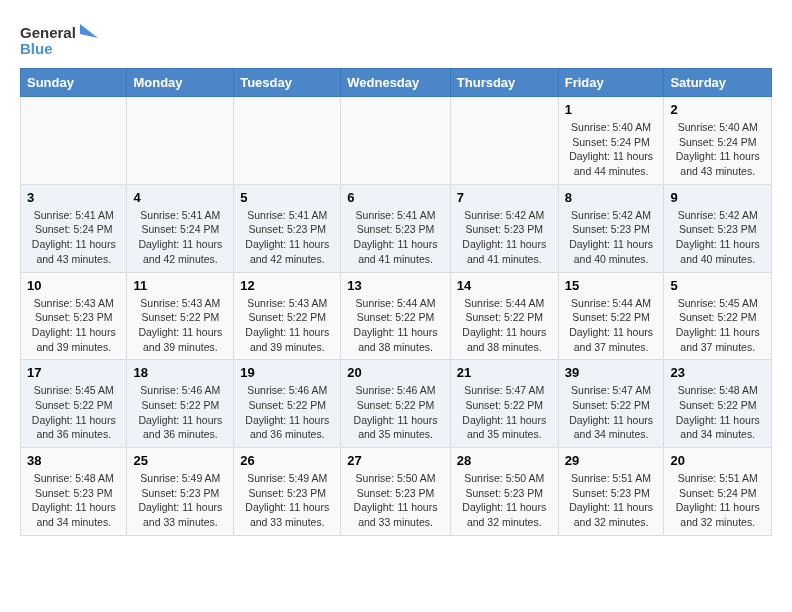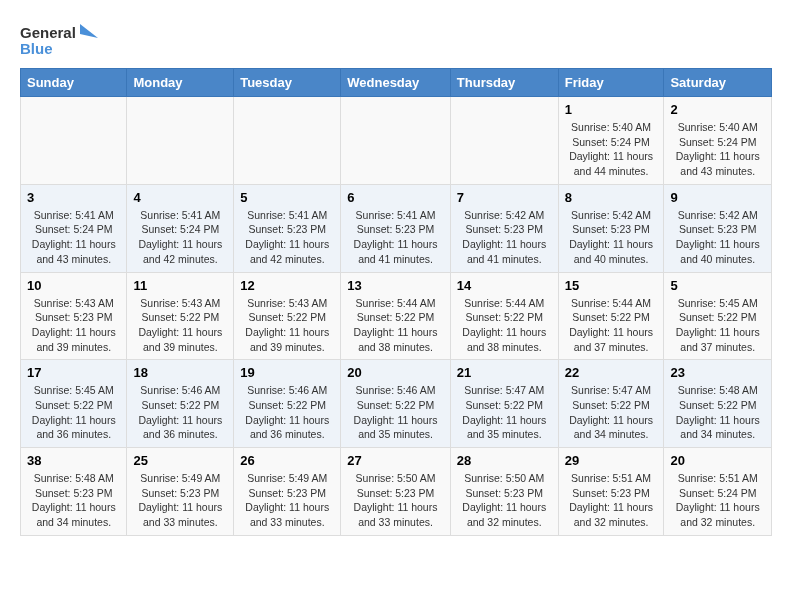"22" span.day-num { text: 22 -> 39 }
